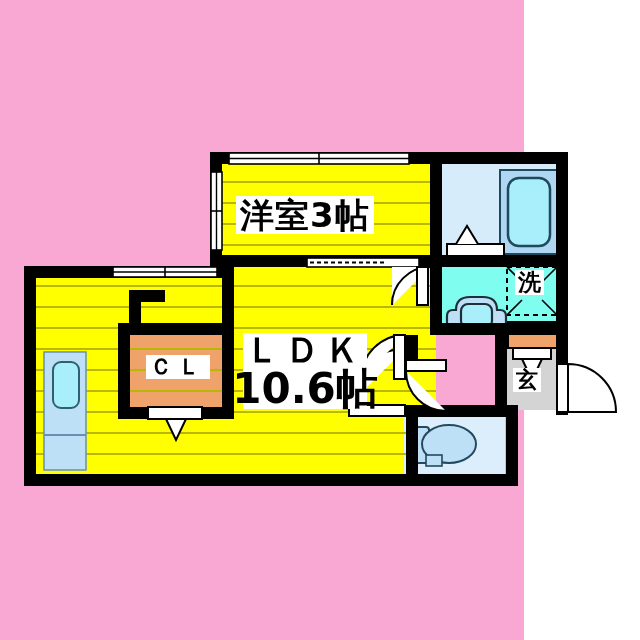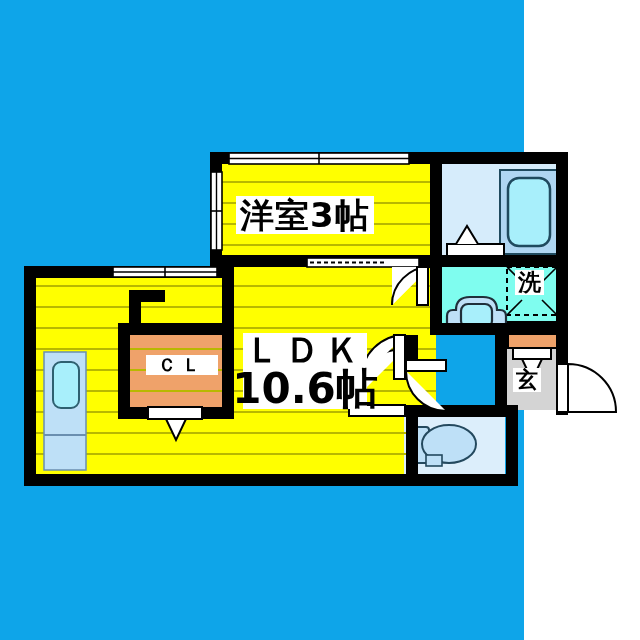"洋室3帖" #plan { background: #0ea5e9 -> #f9a8d4 }
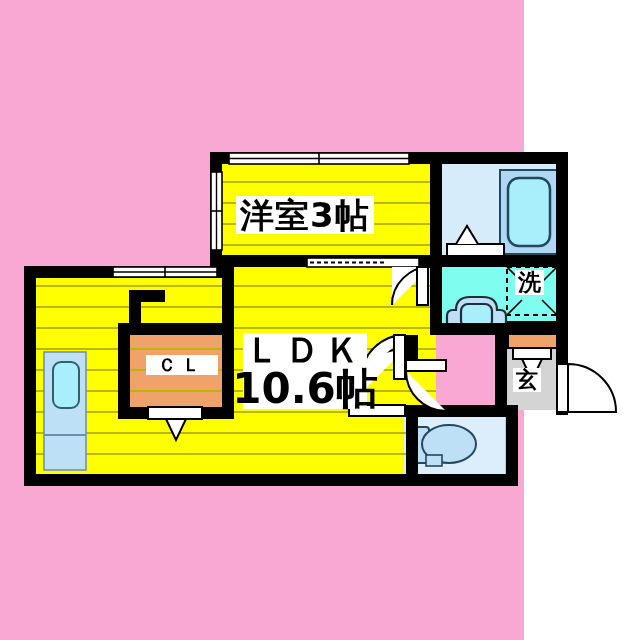"ＣＬ" #lbl-cl { font-size: 18px -> 22px; padding: 1px 12px -> 1px 4px }
